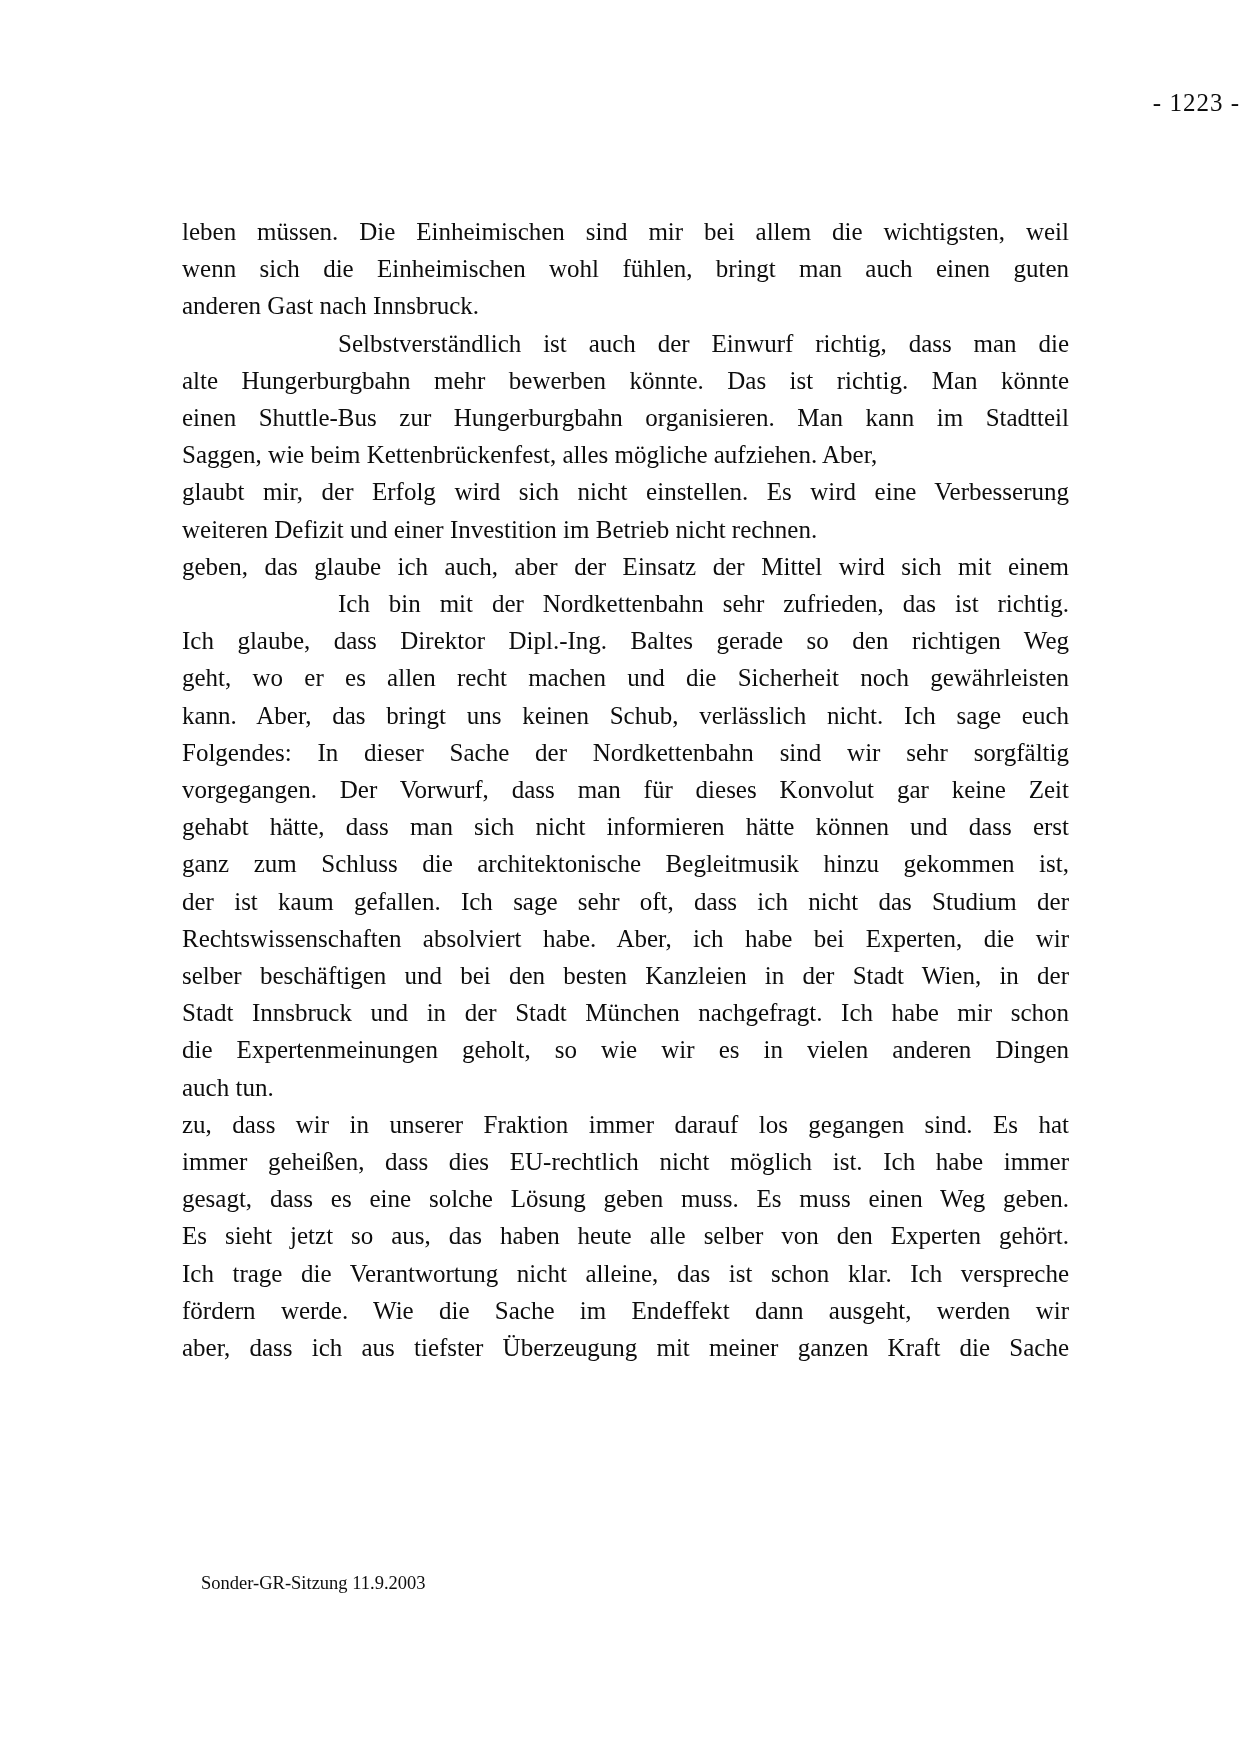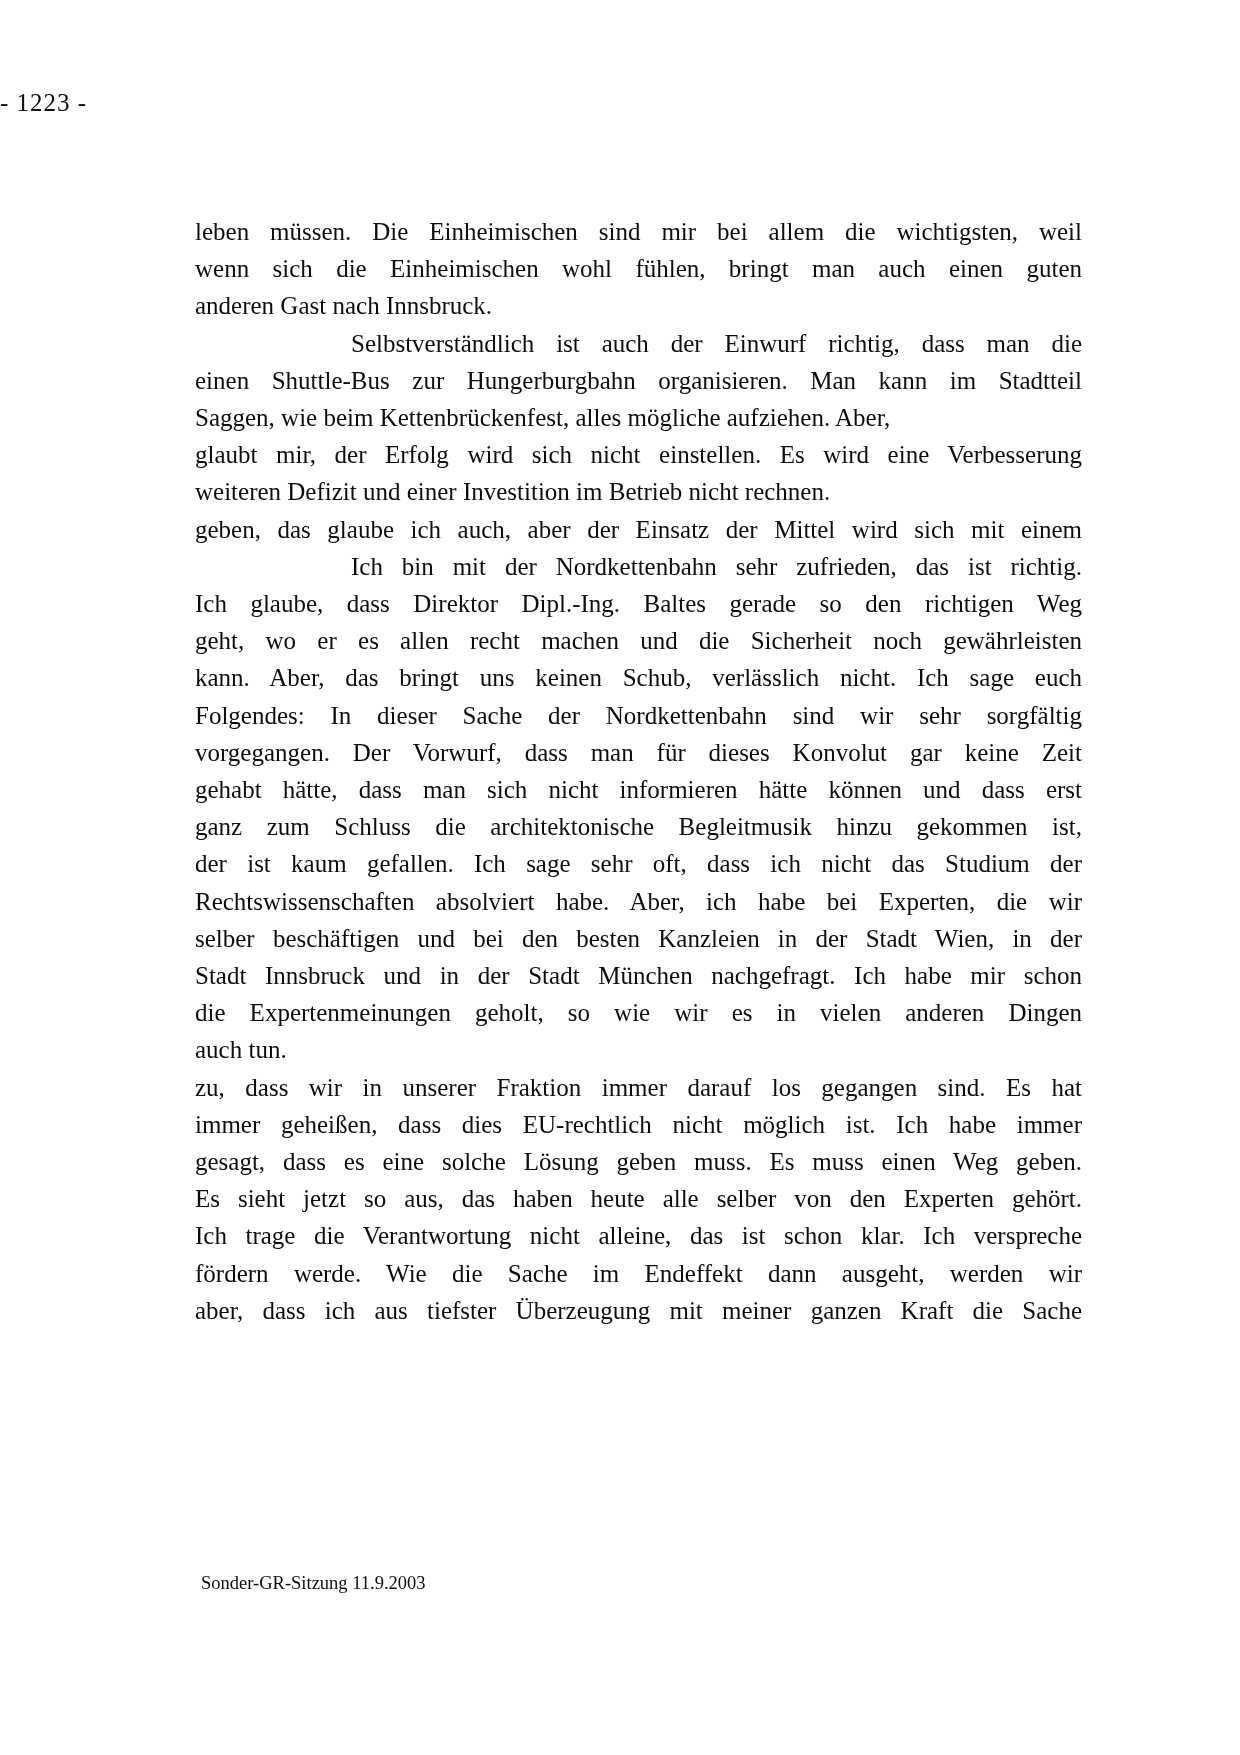"- 1223 -" .page-number { text-align: left -> right }
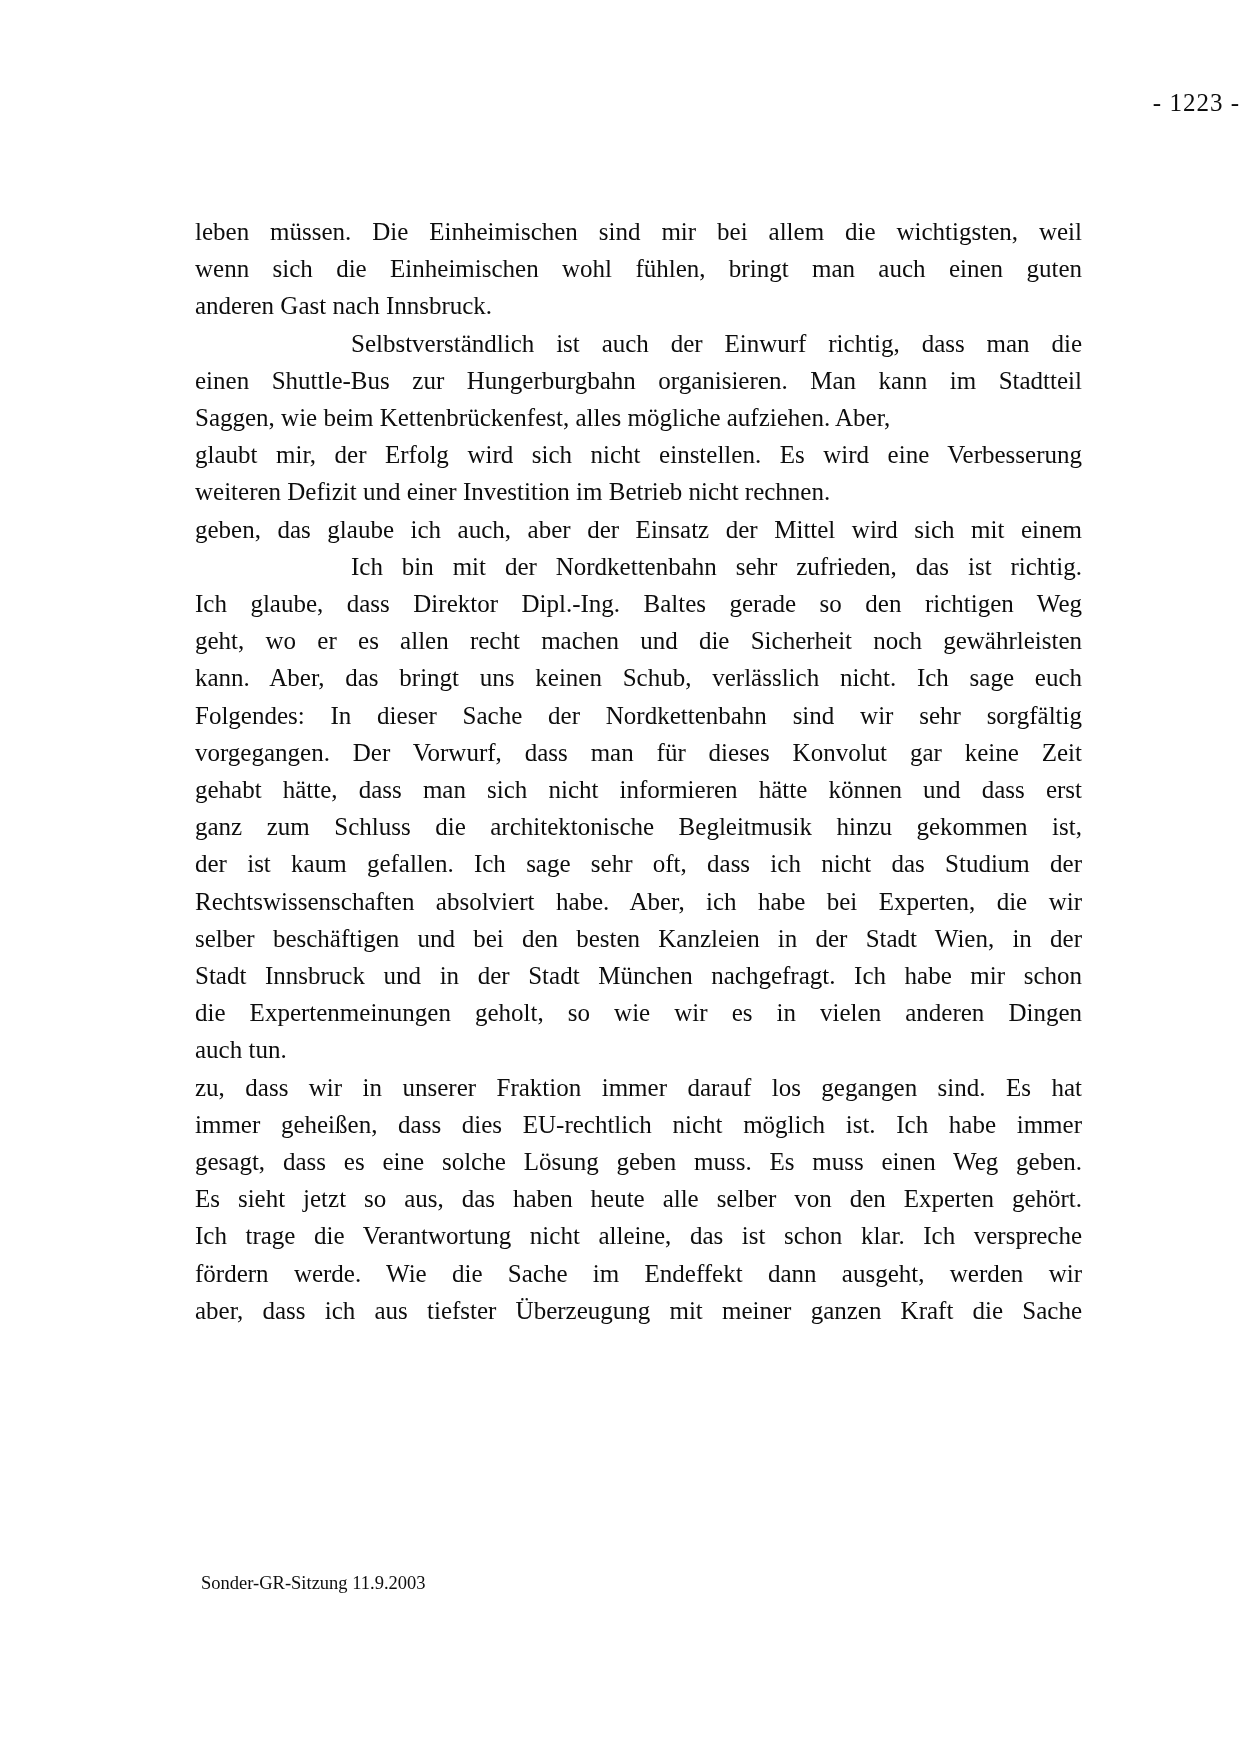"leben müssen. Die Einheimischen sind" .text-body { left: 195px -> 182px }
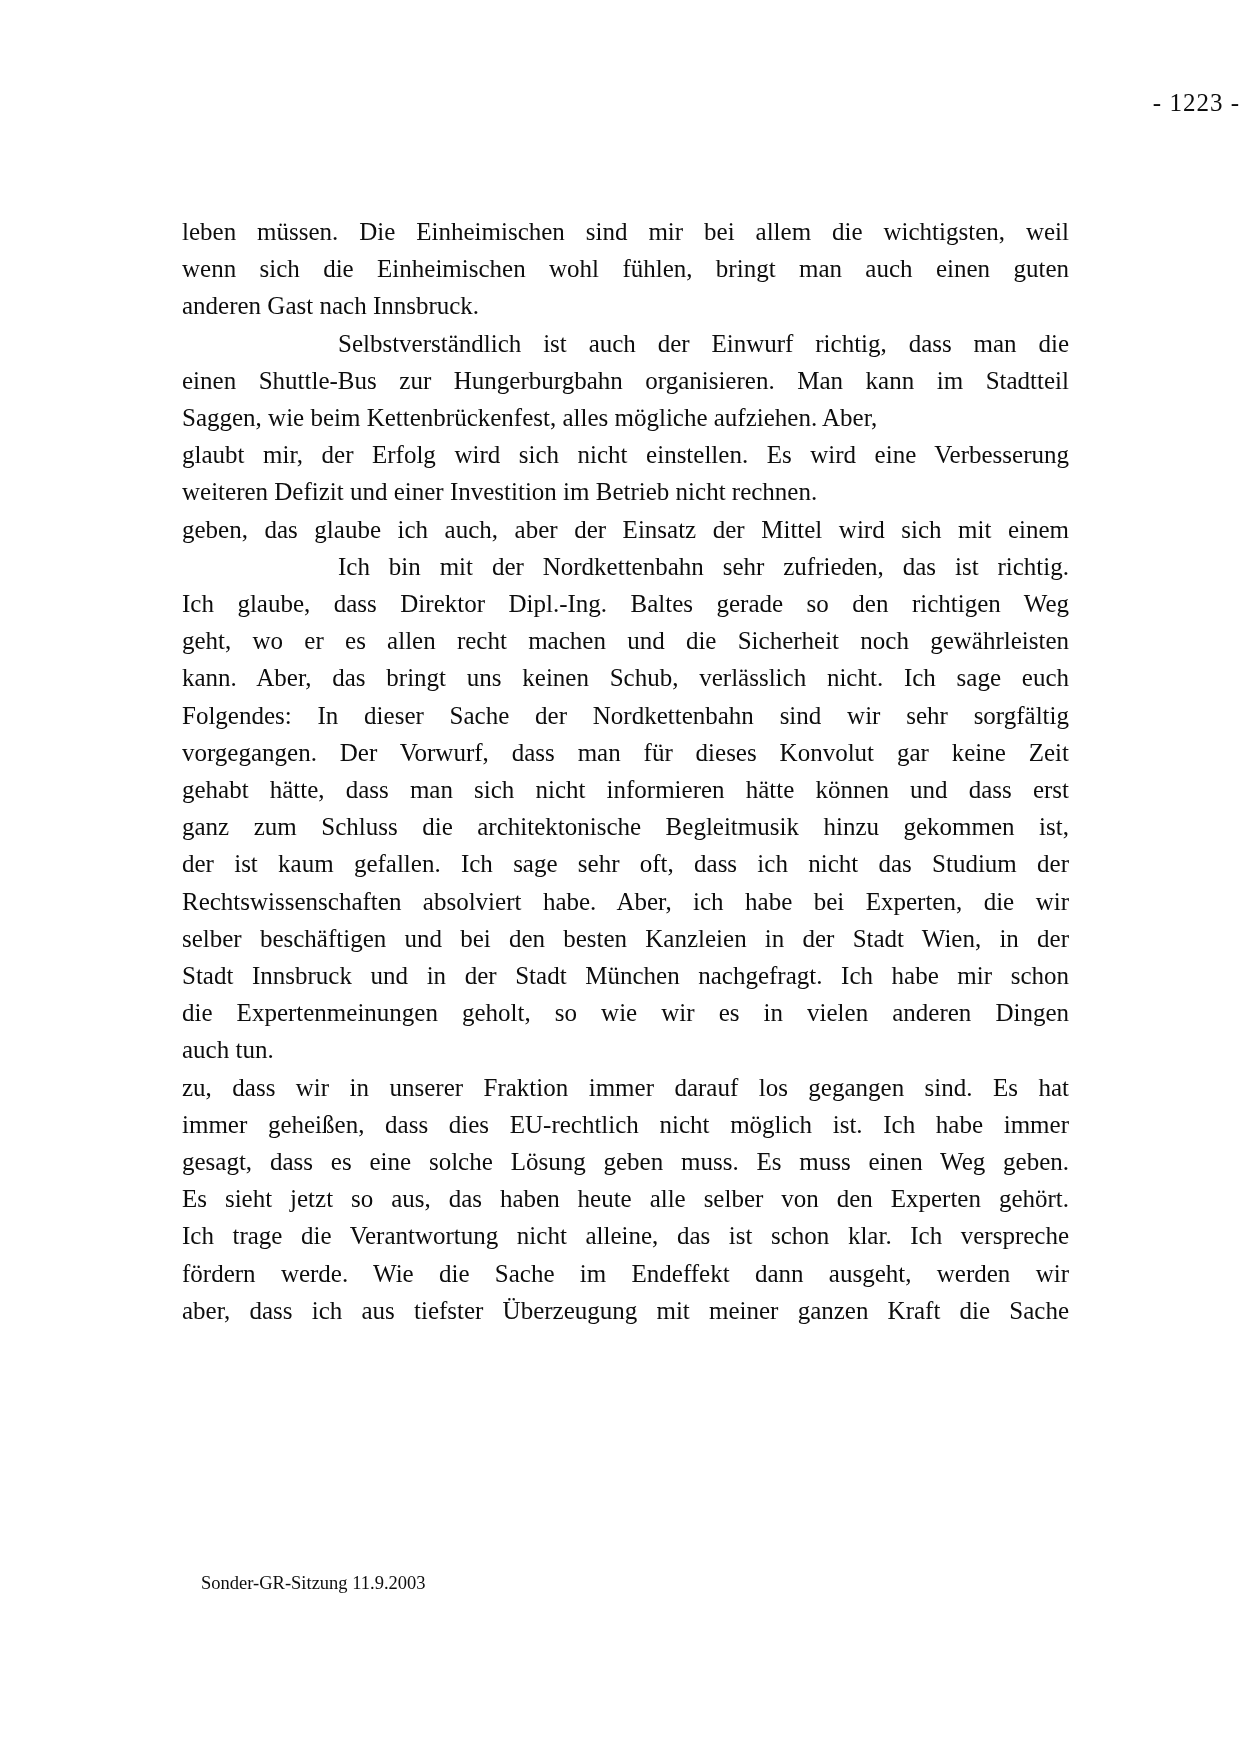"alte Hungerburgbahn mehr bewerben" div.line { html: none -> <div>alte Hungerburgbahn mehr bewerben könnte. Das ist richtig. Man könnte</div> }
